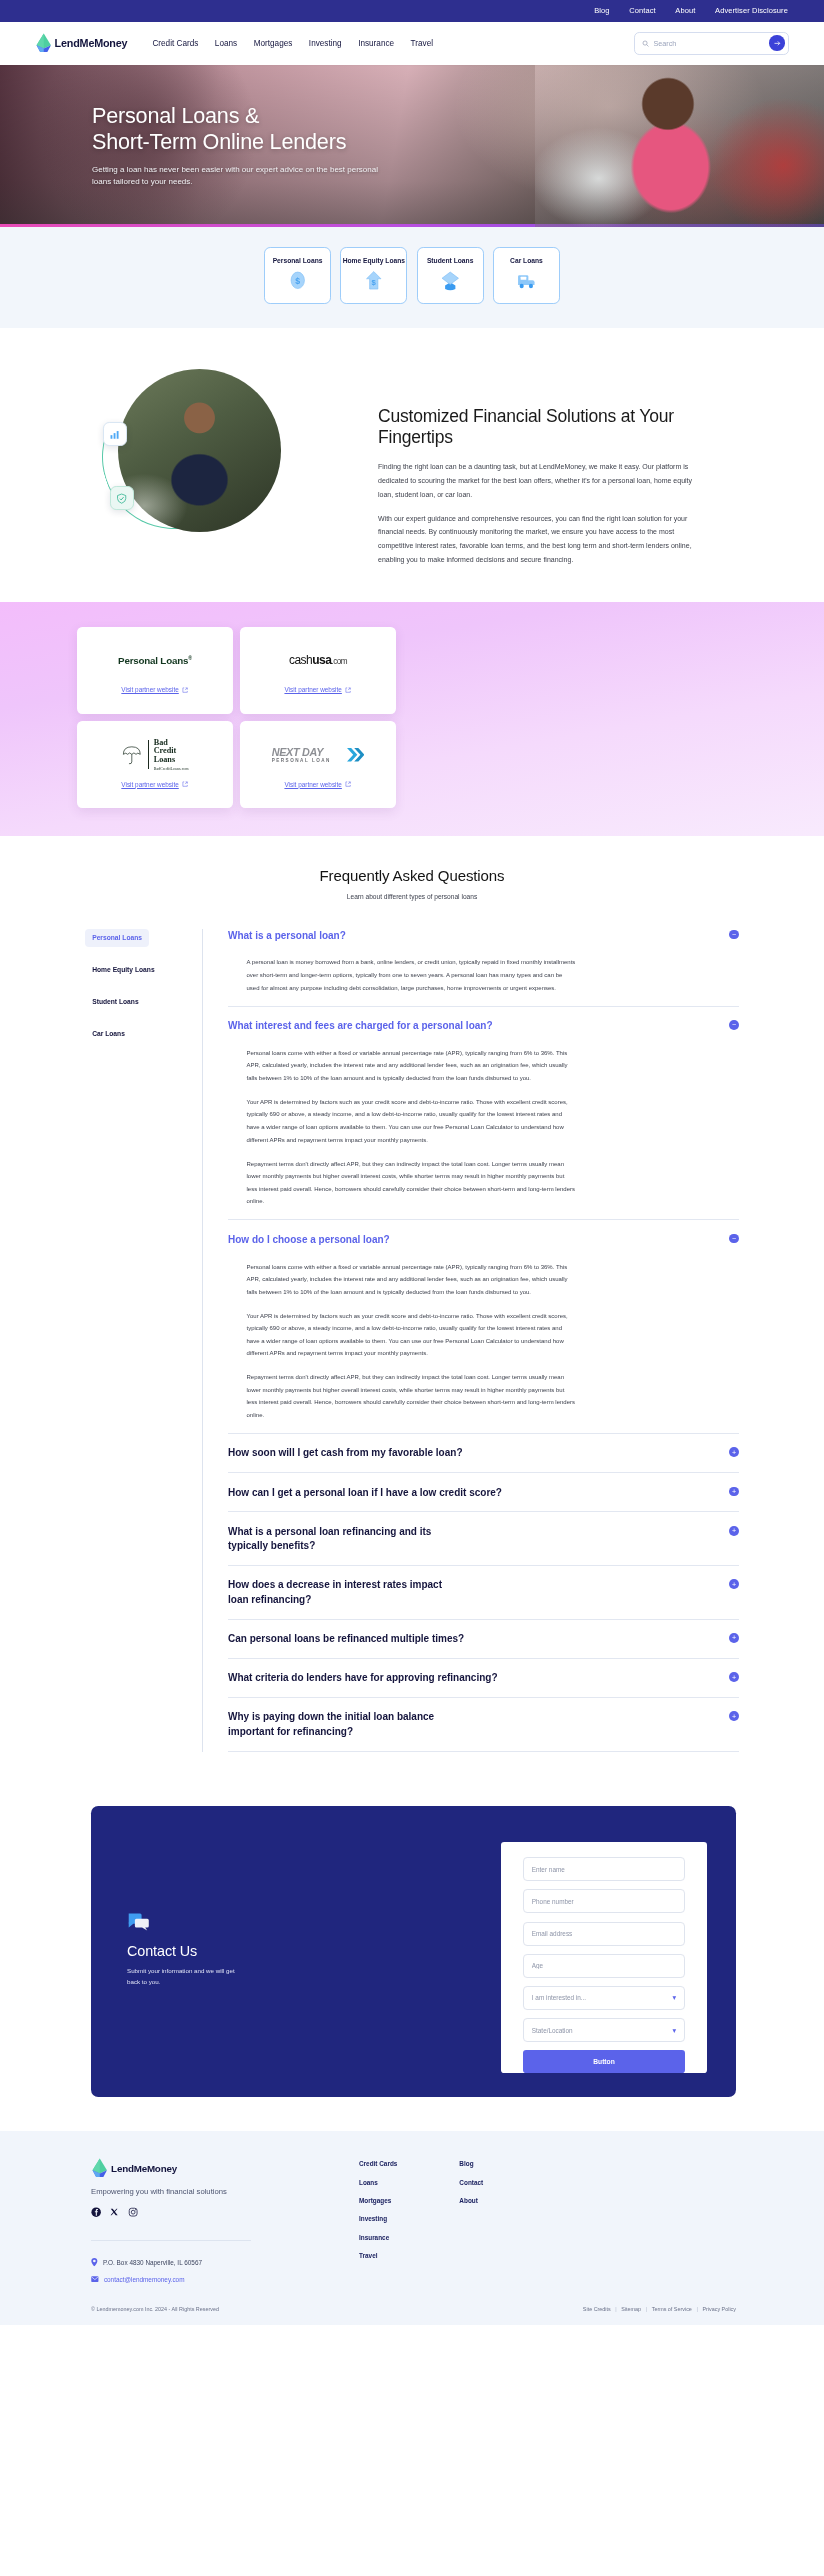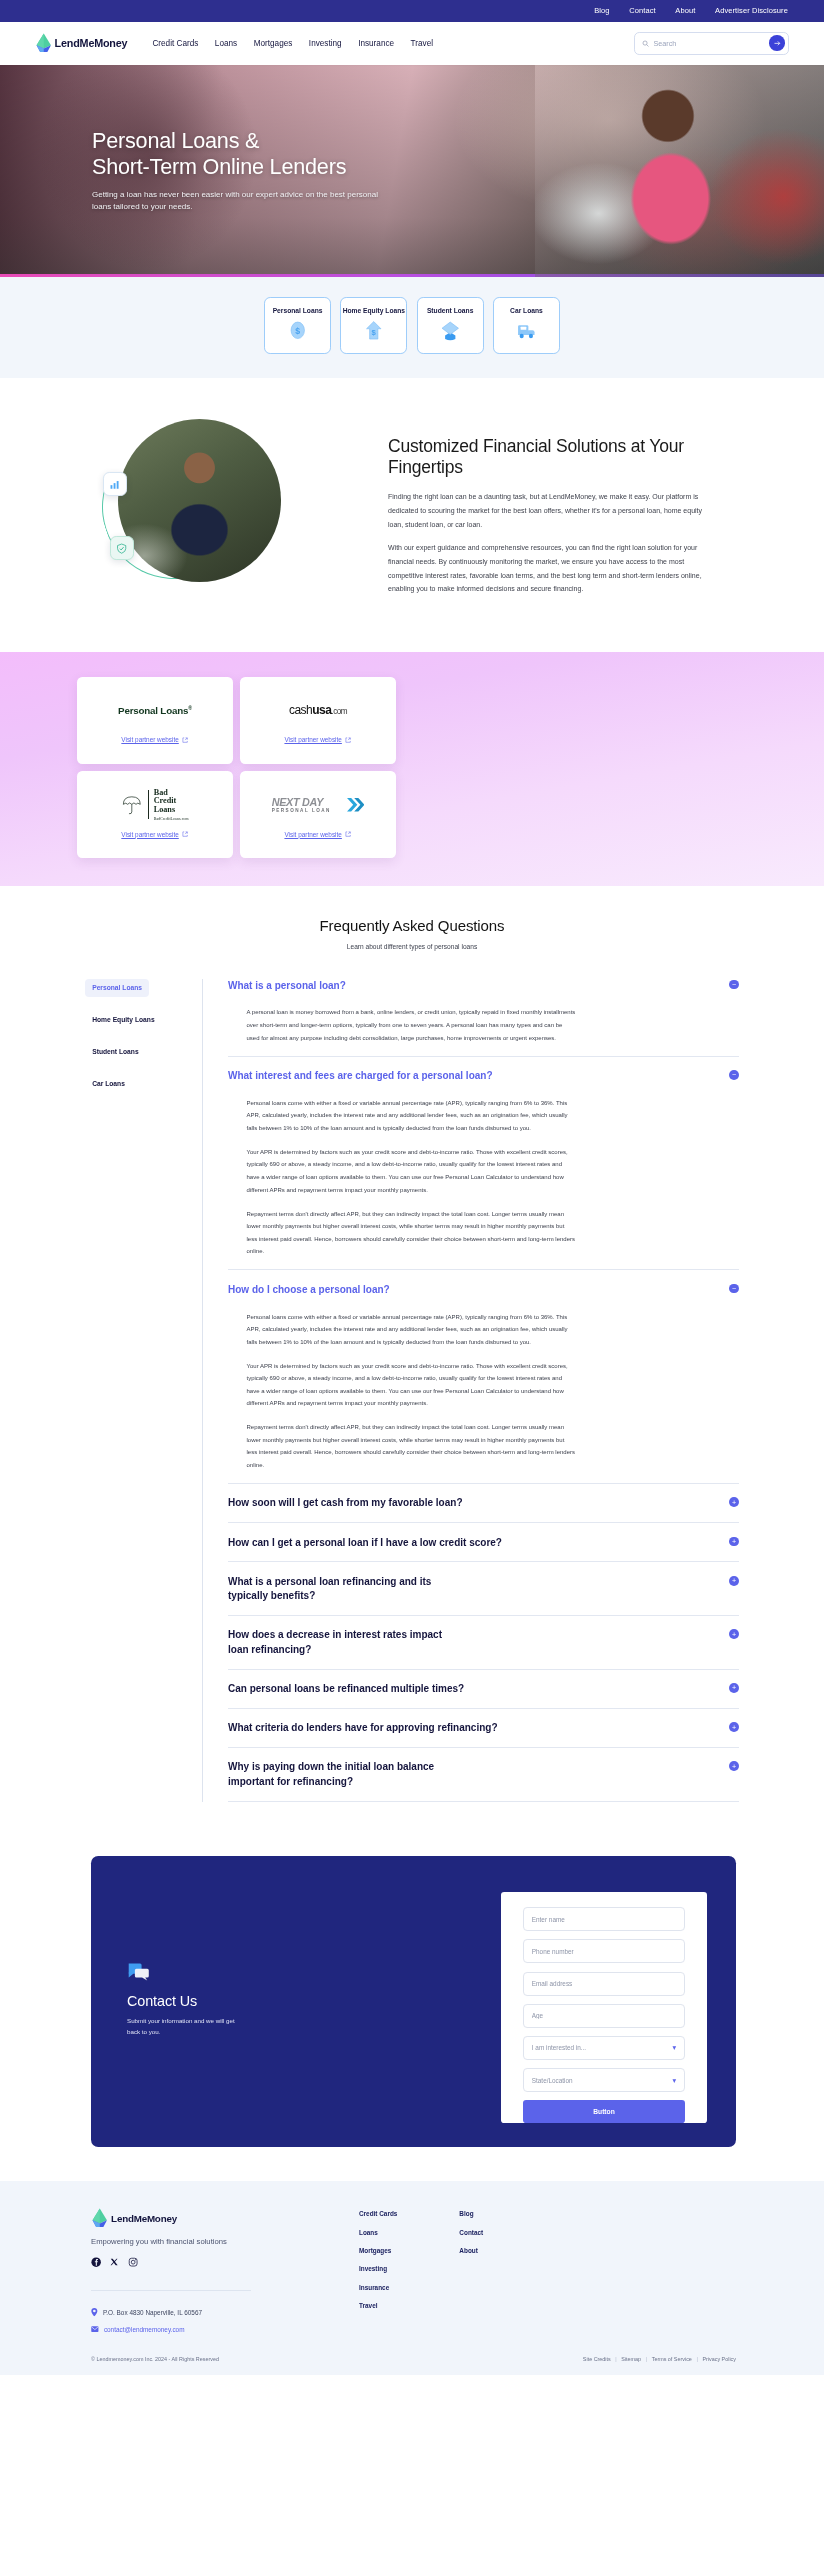"Personal Loans &" .hero { height: 212px -> 162px }
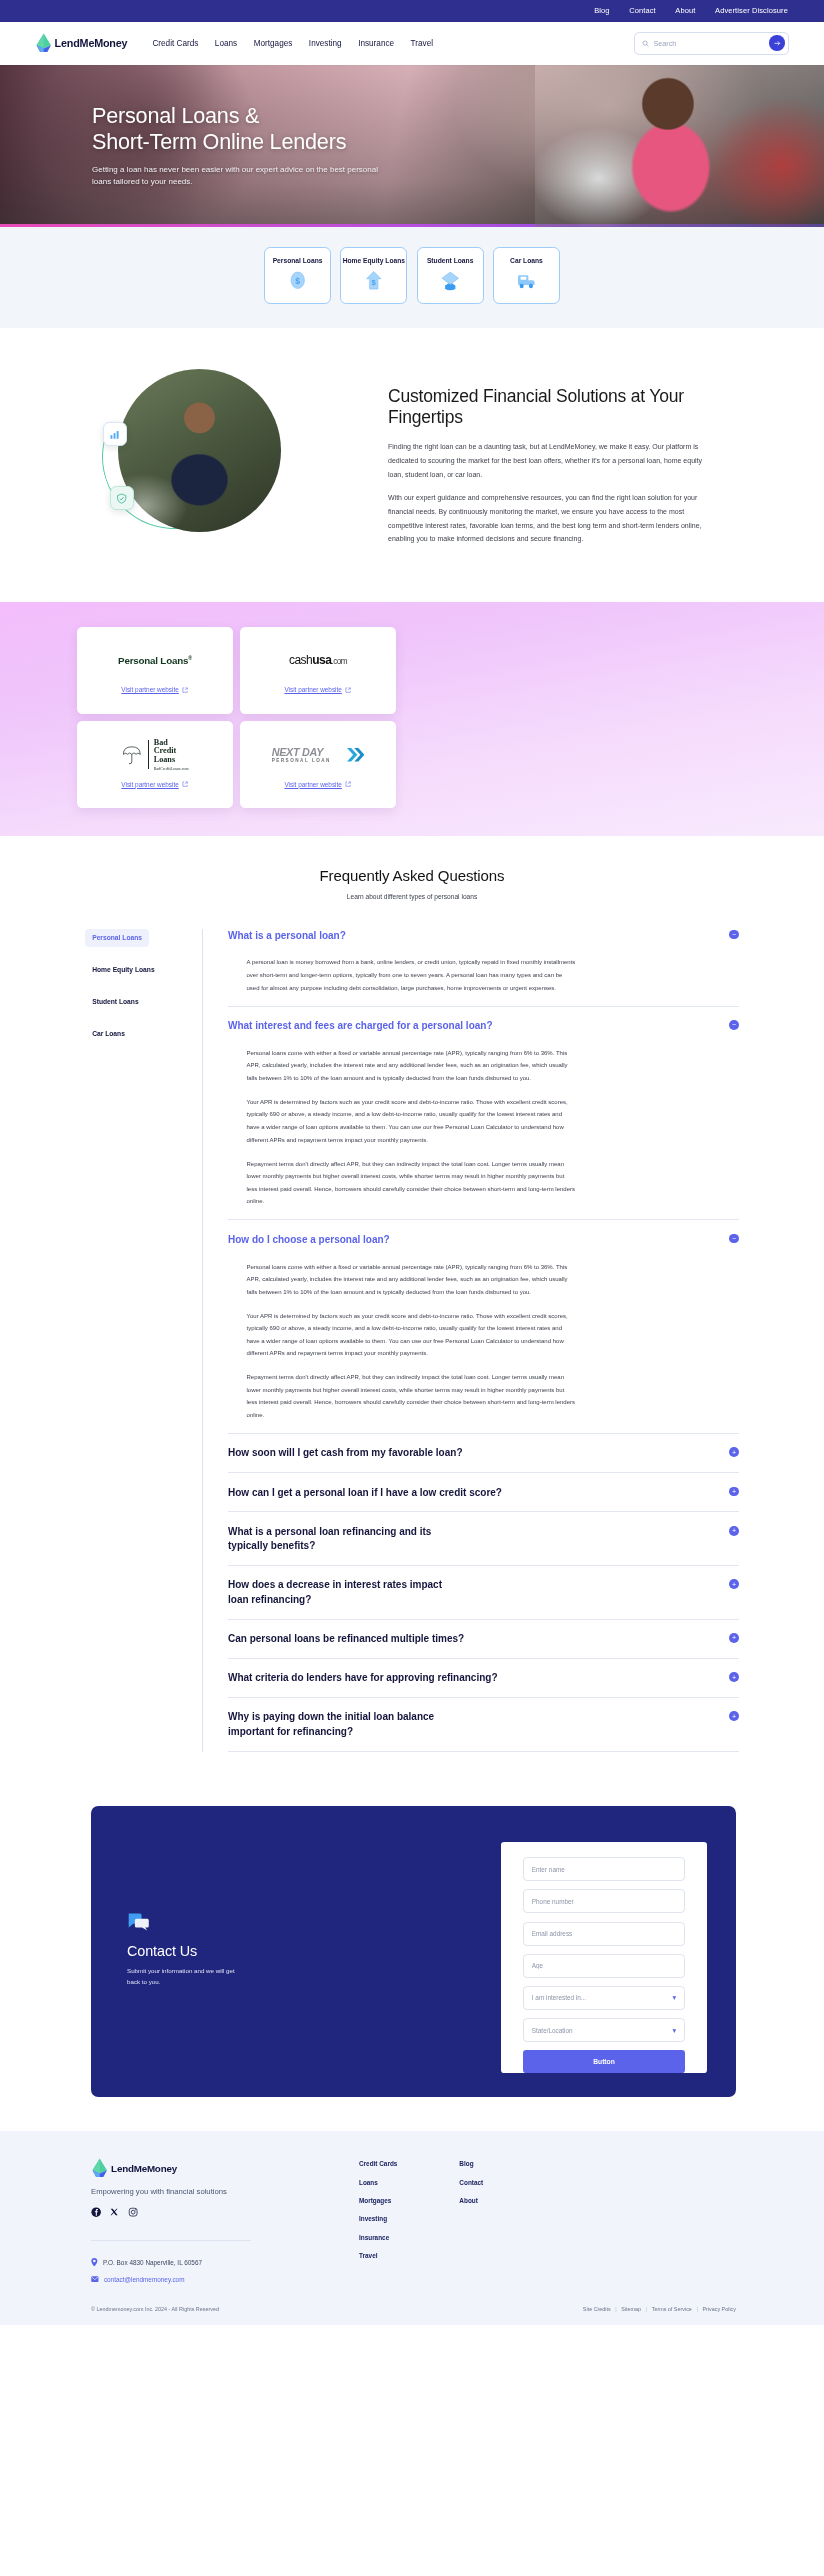"Customized Financial Solutions at Your" .solutions { align-items: center -> flex-end; gap: 43px -> 33px }
